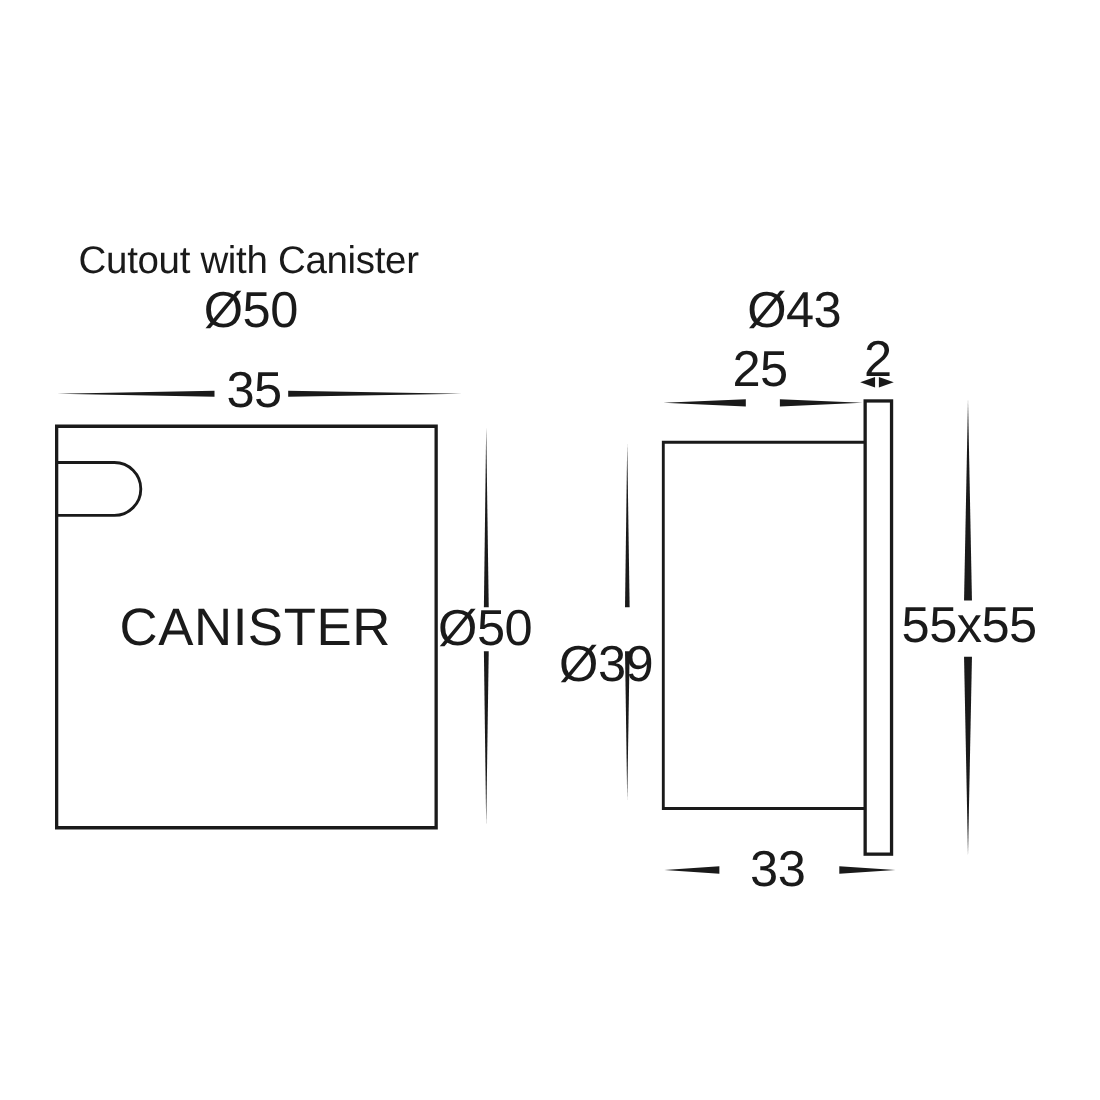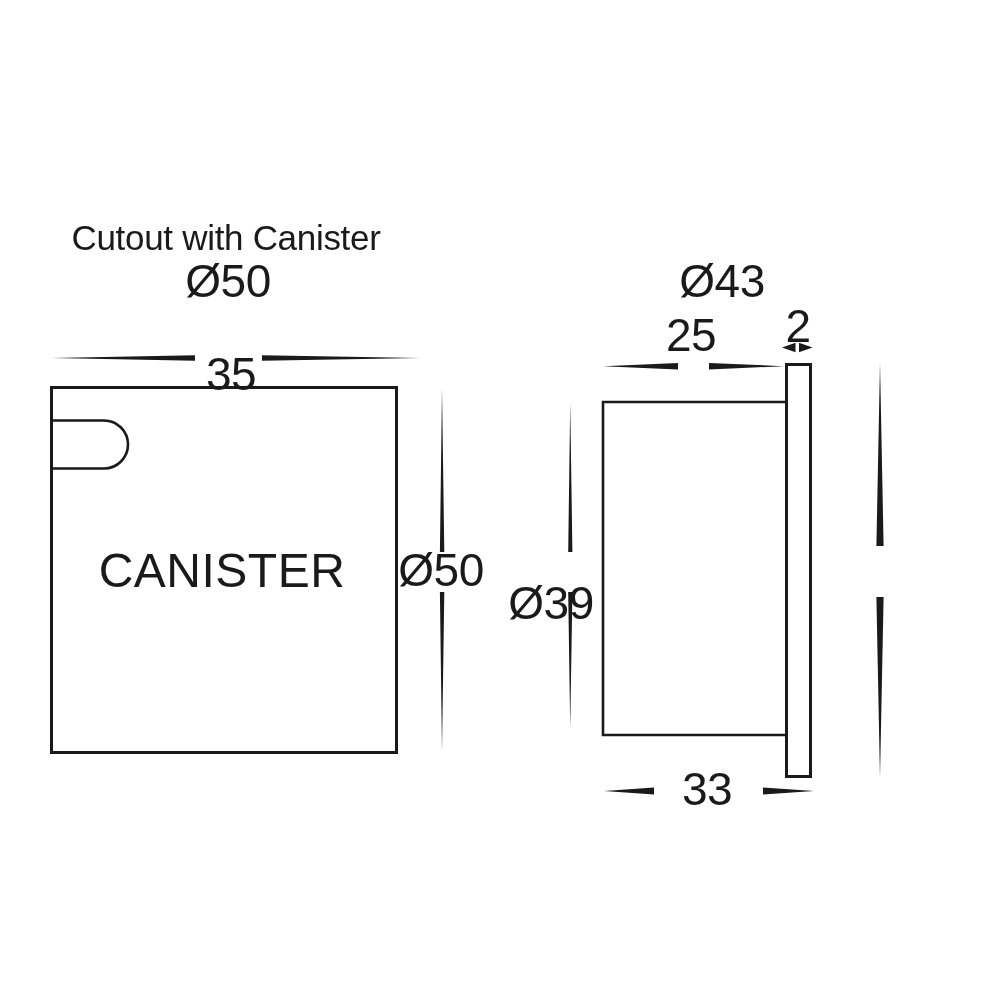"35" div.txt { top: 374px -> 354px }
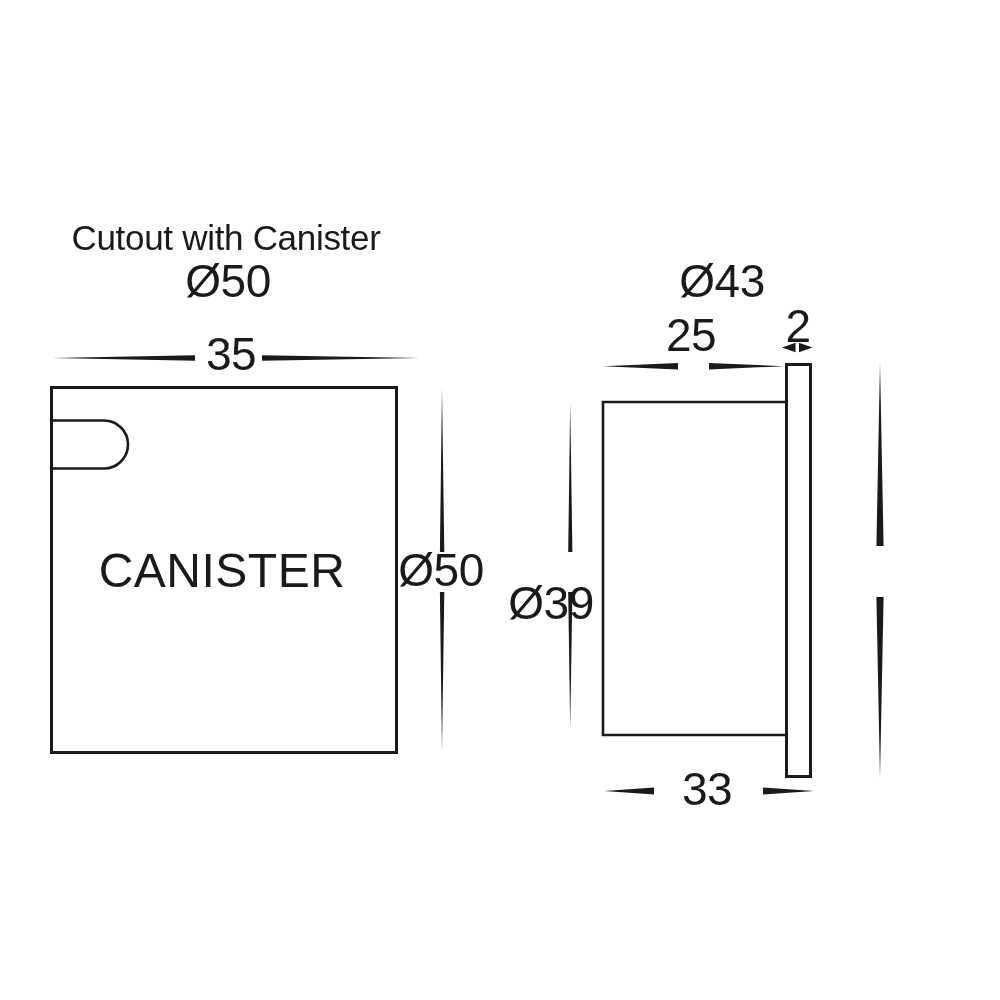"CANISTER" div.txt { left: 222px -> 232px }
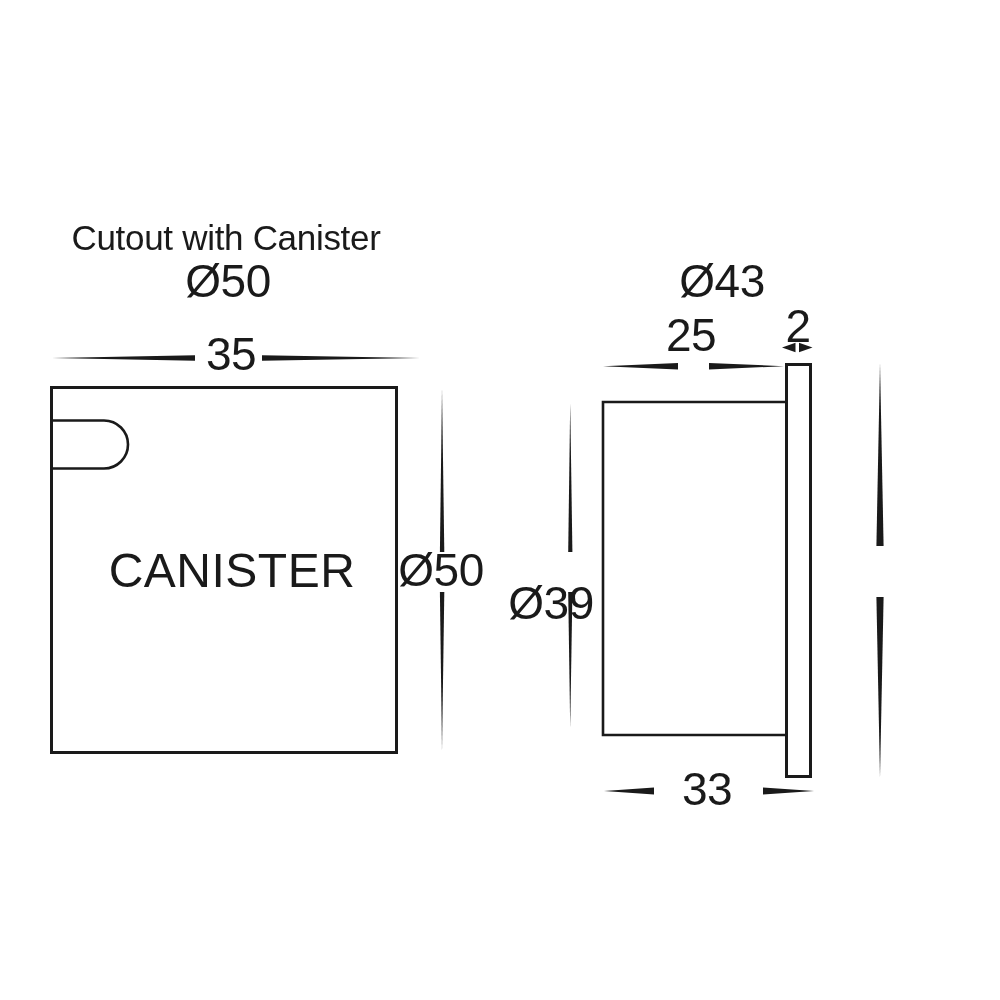"55x55" div.txt { html: none -> <div>55x55</div> }
